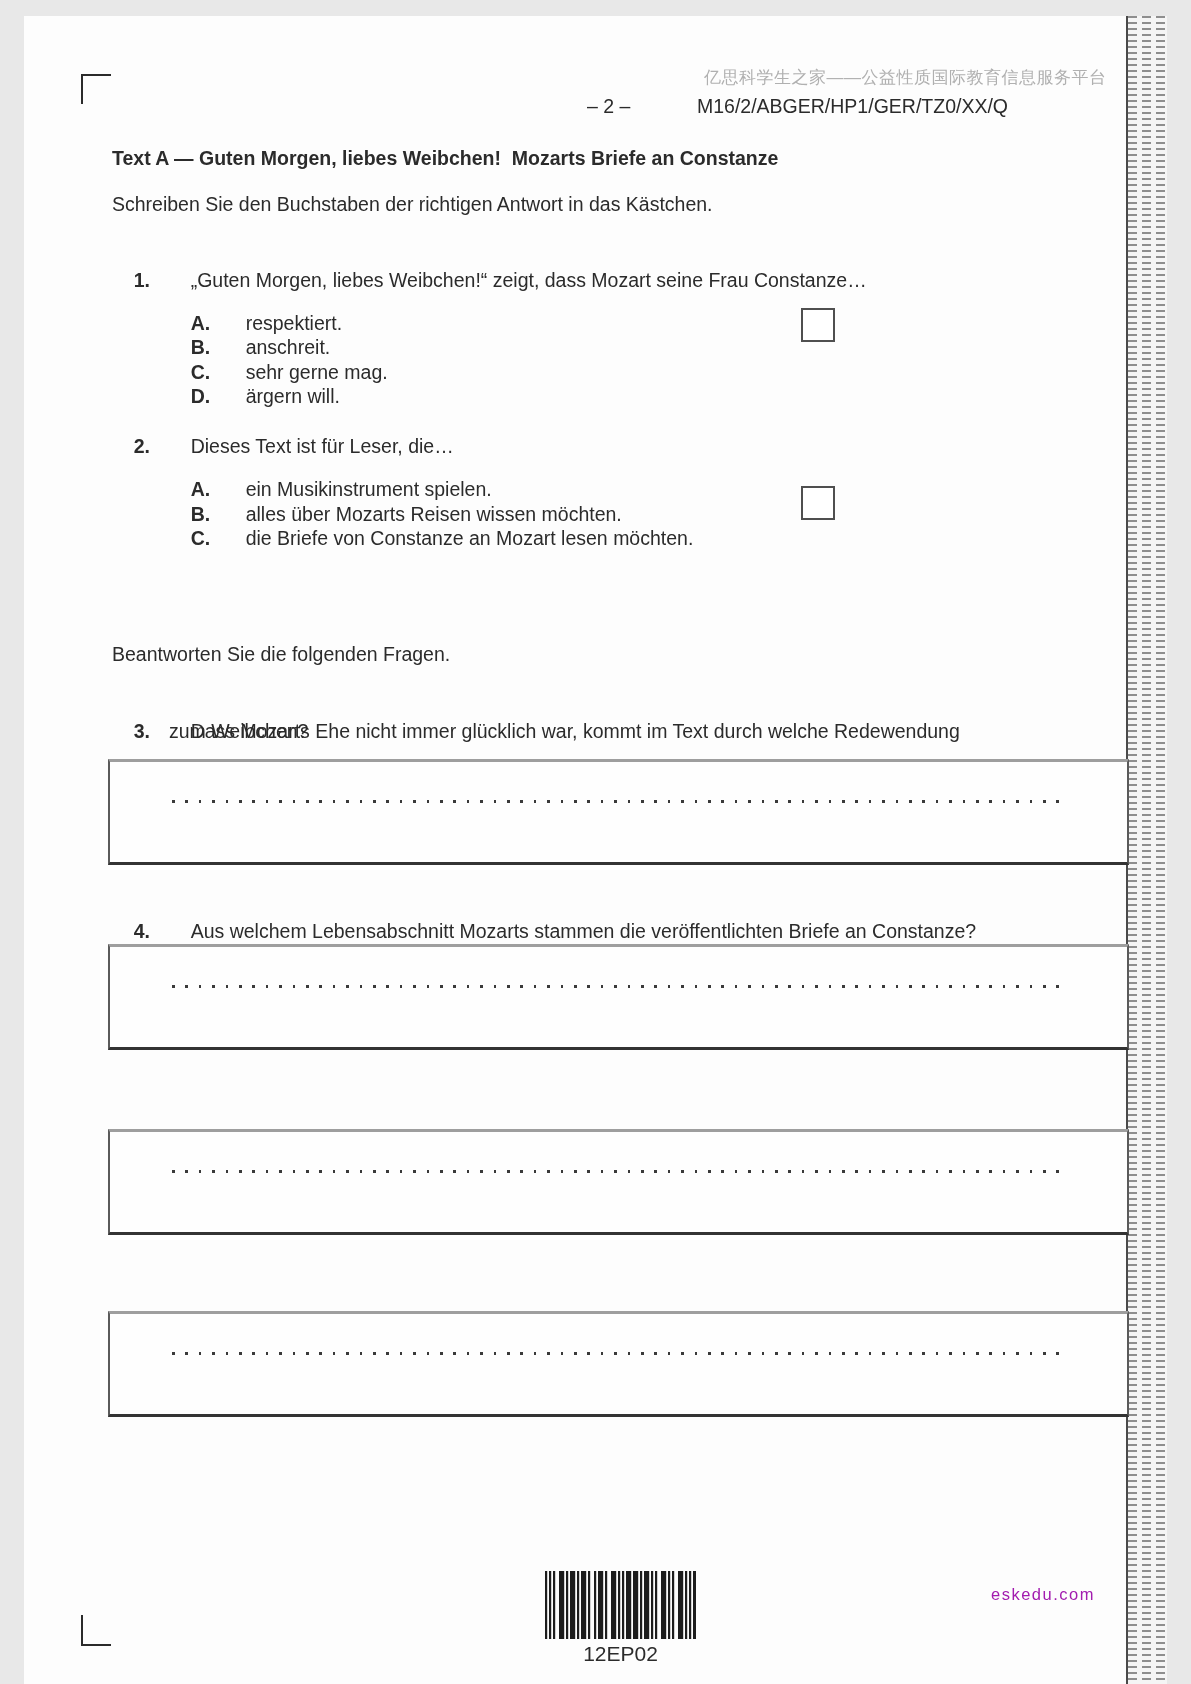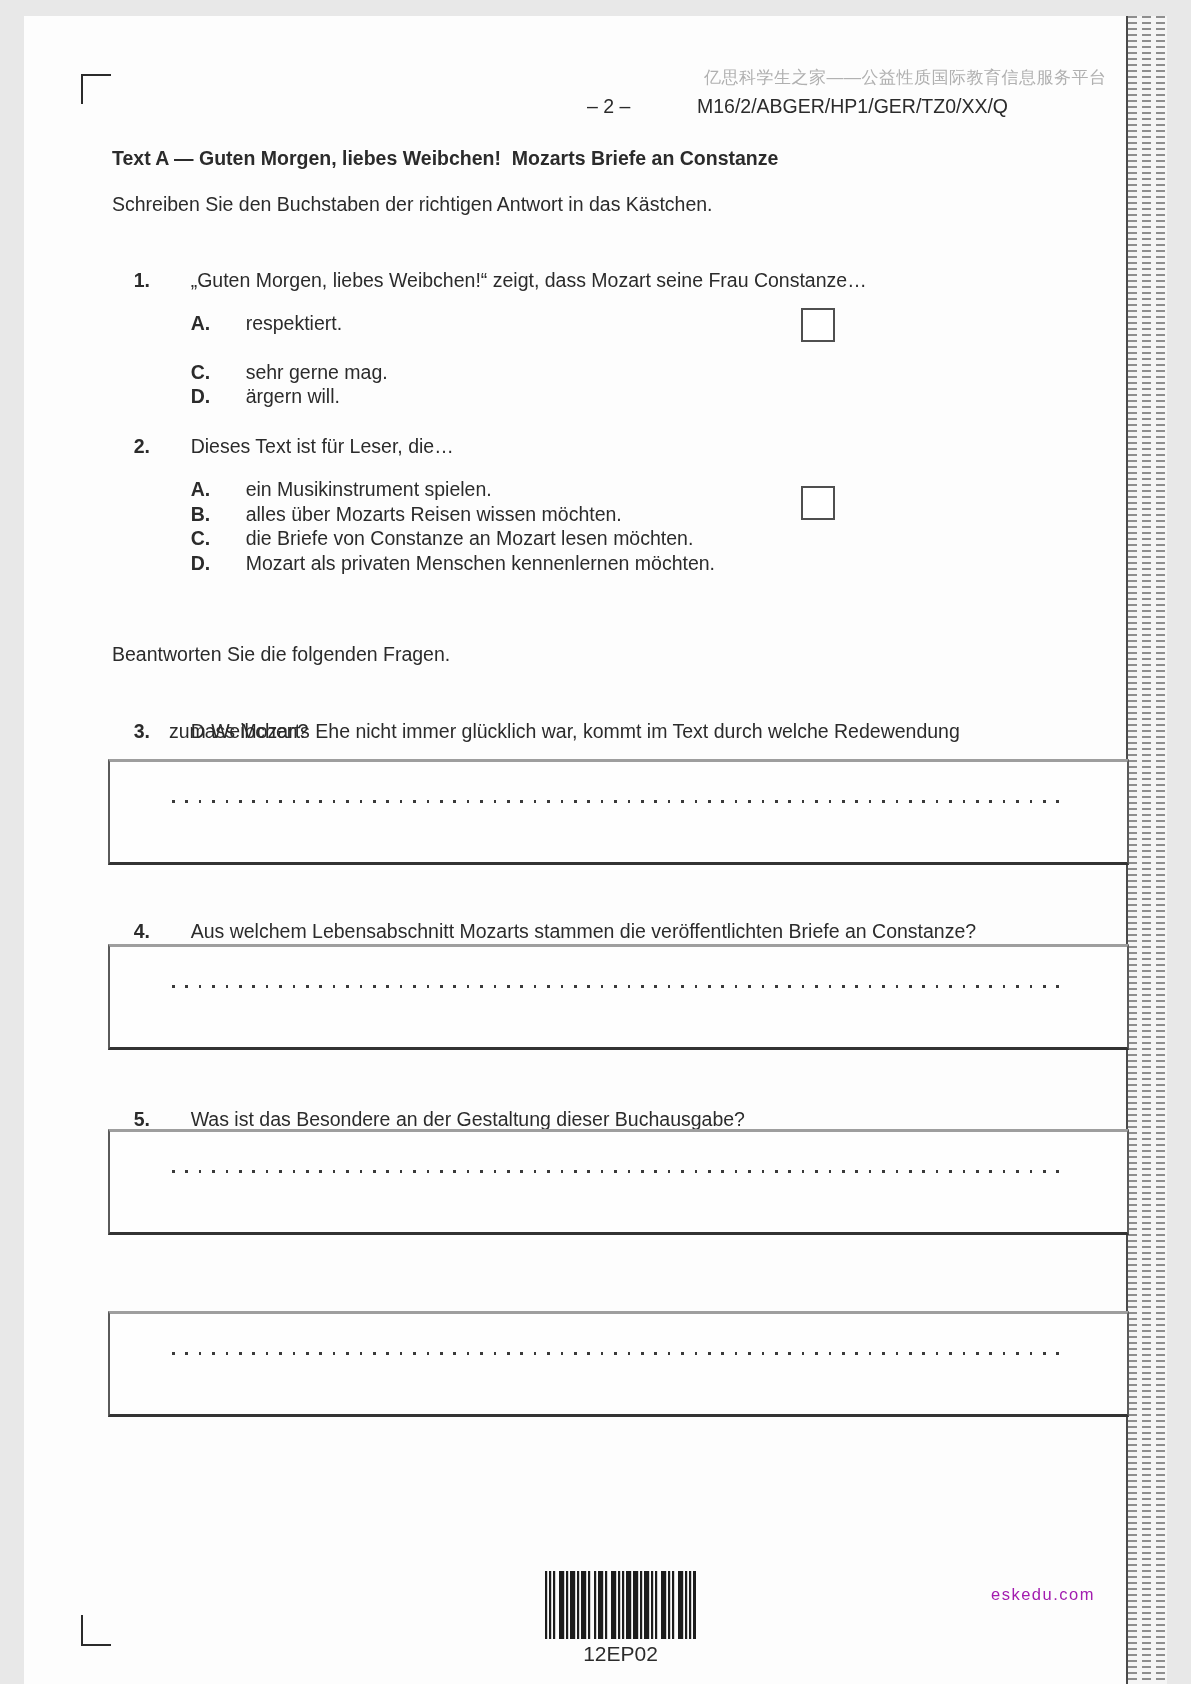"B. anschreit." div.line { html: none -> <div> <span>B.</span><span>anschreit.</span> </div> }
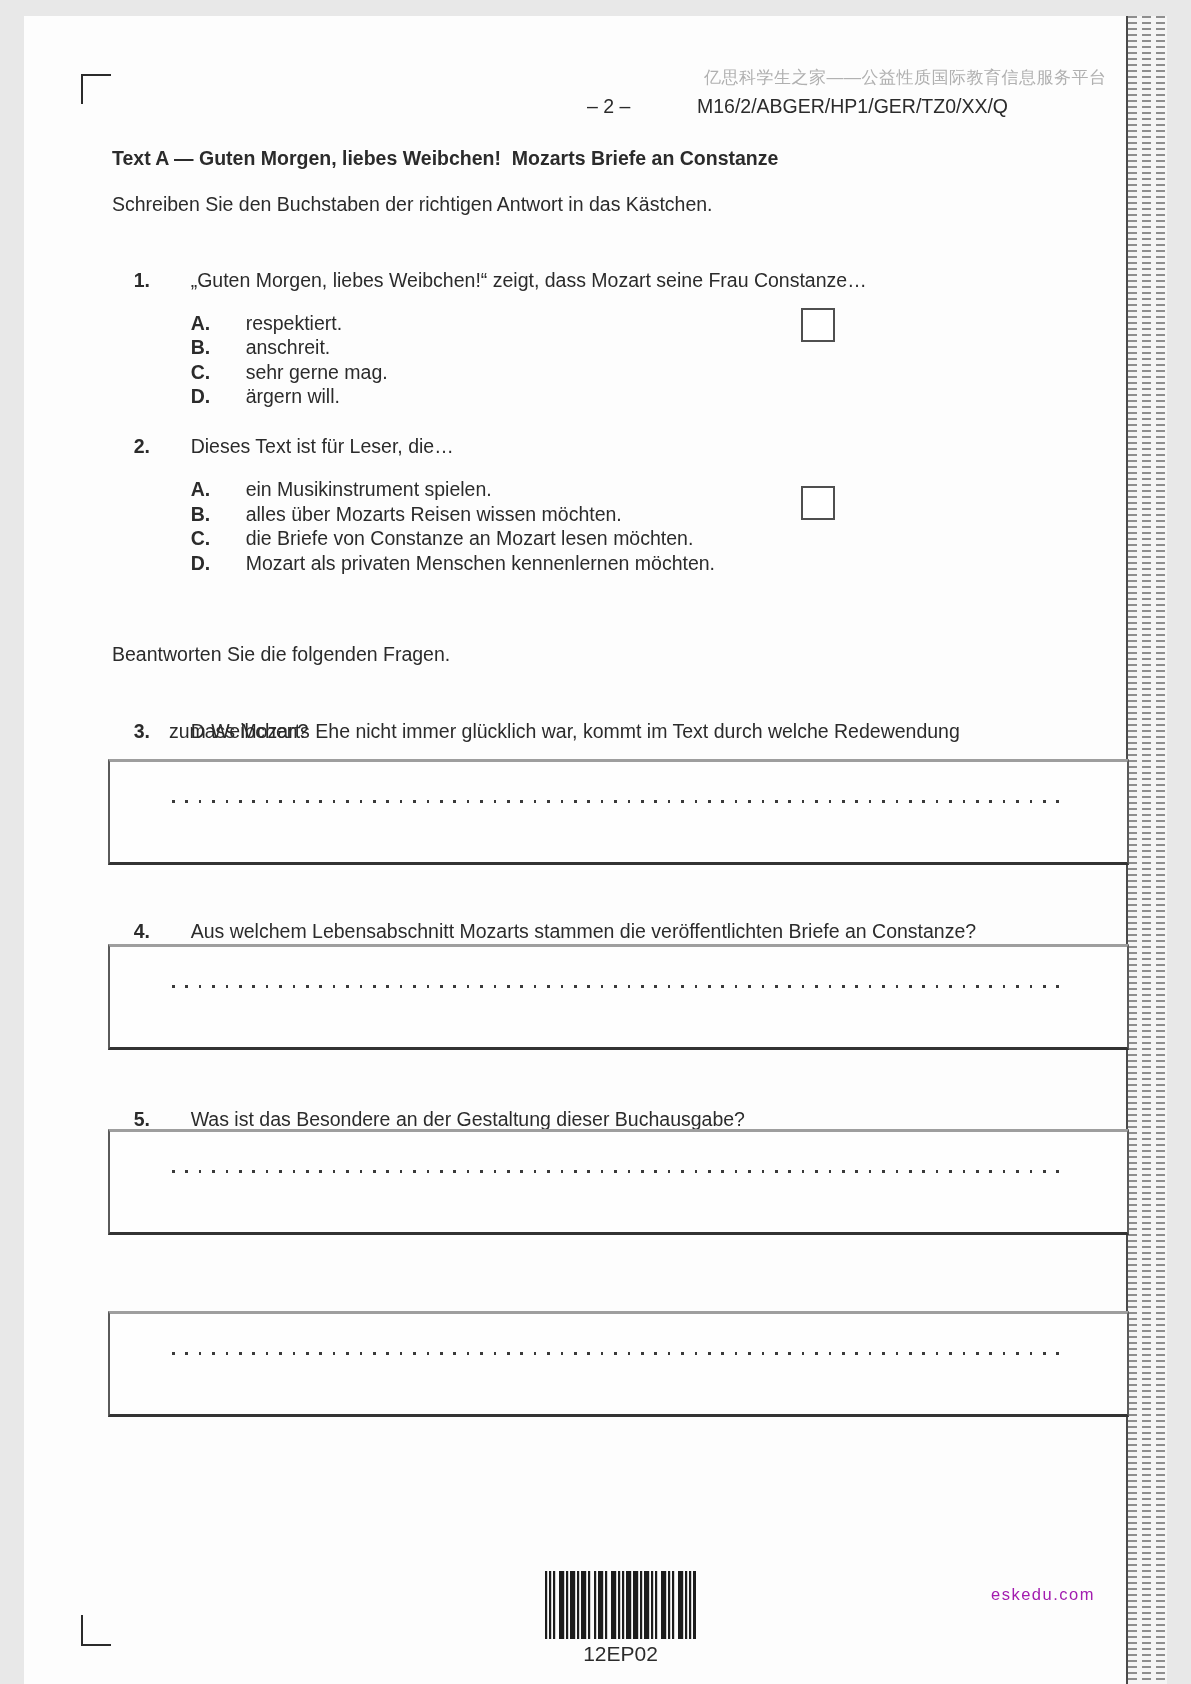"D. Mozart als privaten Menschen" div.line { html: <div> <span>D.</span><span>Mozart als privaten Menschen kennenlernen möchten.</span> </div> -> none }
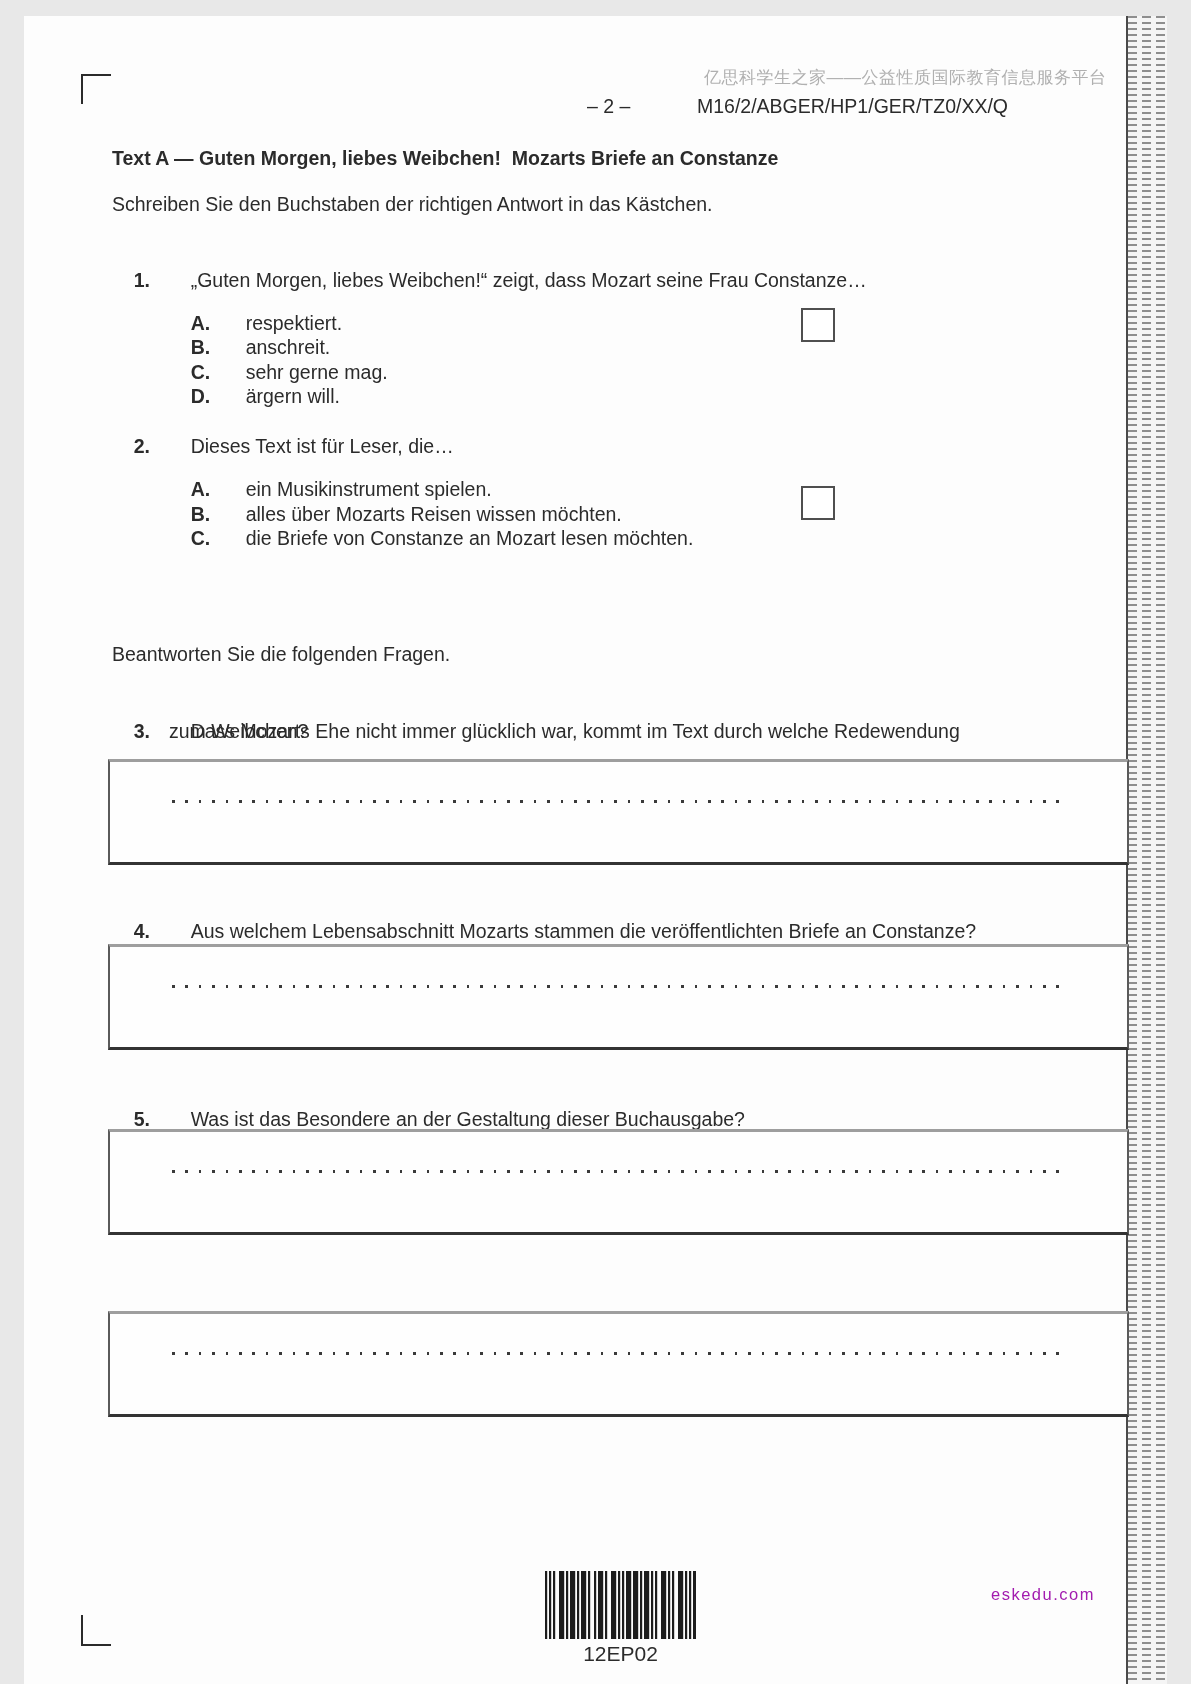"5. Was ist das Besondere" div.line { html: <div> <span>5.</span><span>Was ist das Besondere an der Gestaltung dieser Buchausgabe?</span> </div> -> none }
